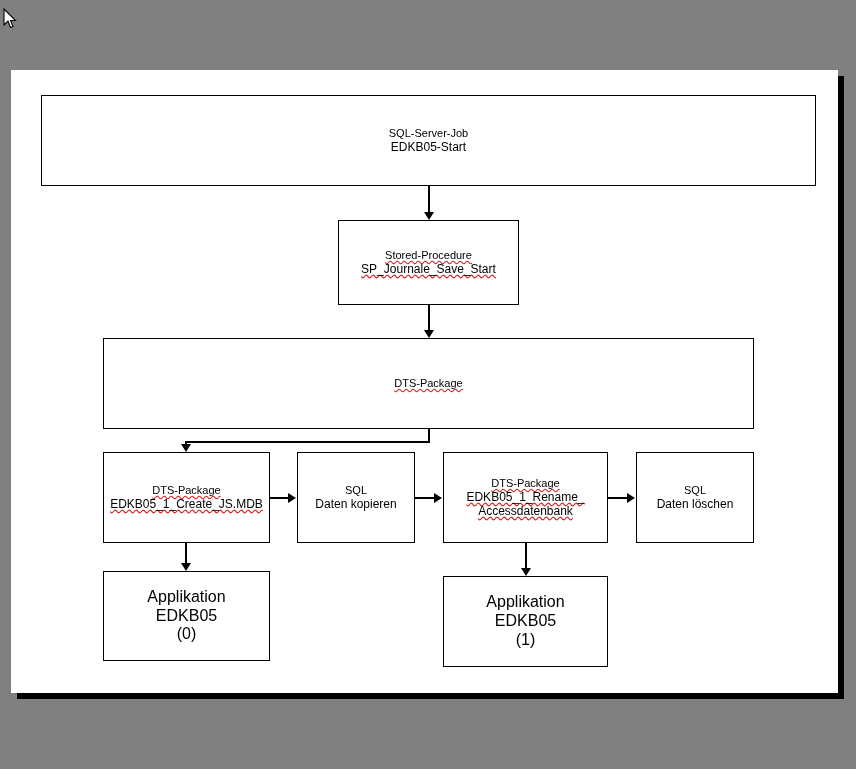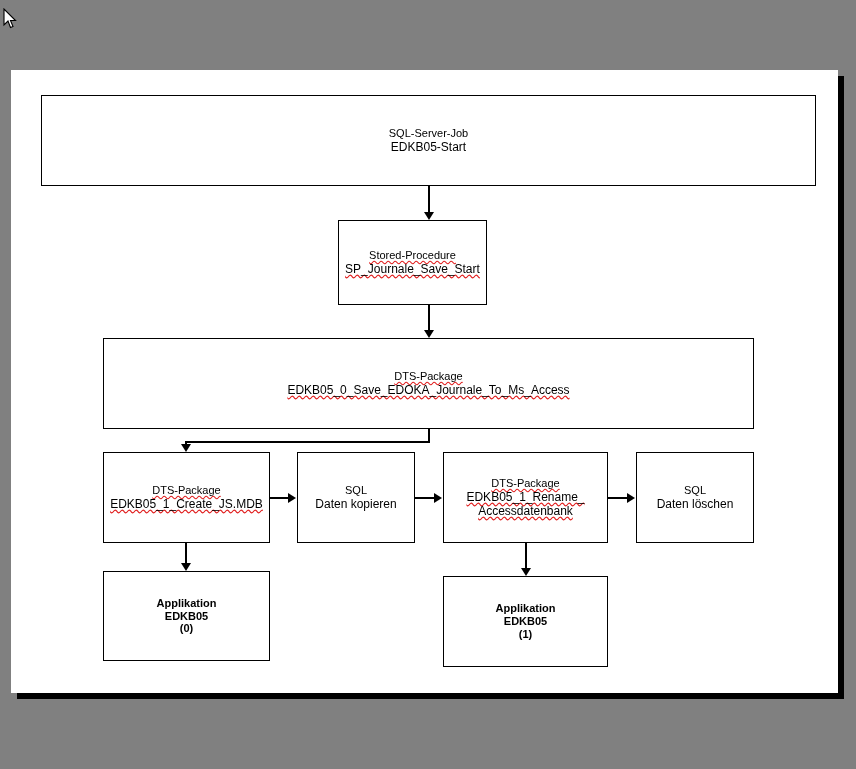"Stored-Procedure" div.node { width: 149px -> 181px }
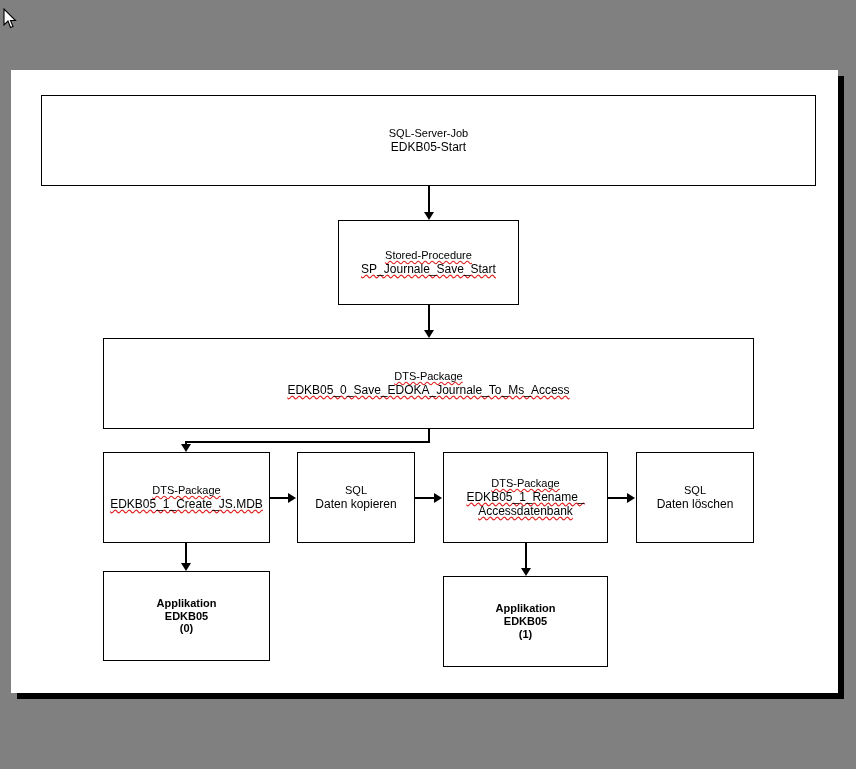"EDKB05_0_Save_EDOKA_Journale_To_Ms_Acces" span.ln { html: <span>EDKB05_0_Save_EDOKA_Journale_To_Ms_Access</span> -> none }
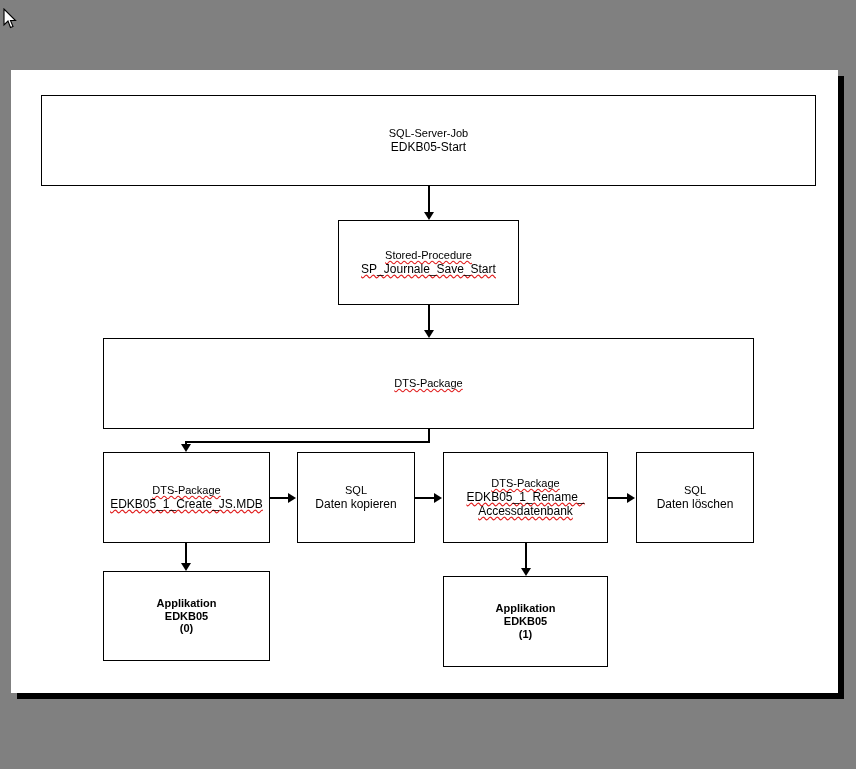"Applikation" .ln.plain { font-size: 11px -> 16px; font-weight: 700 -> 400 }
